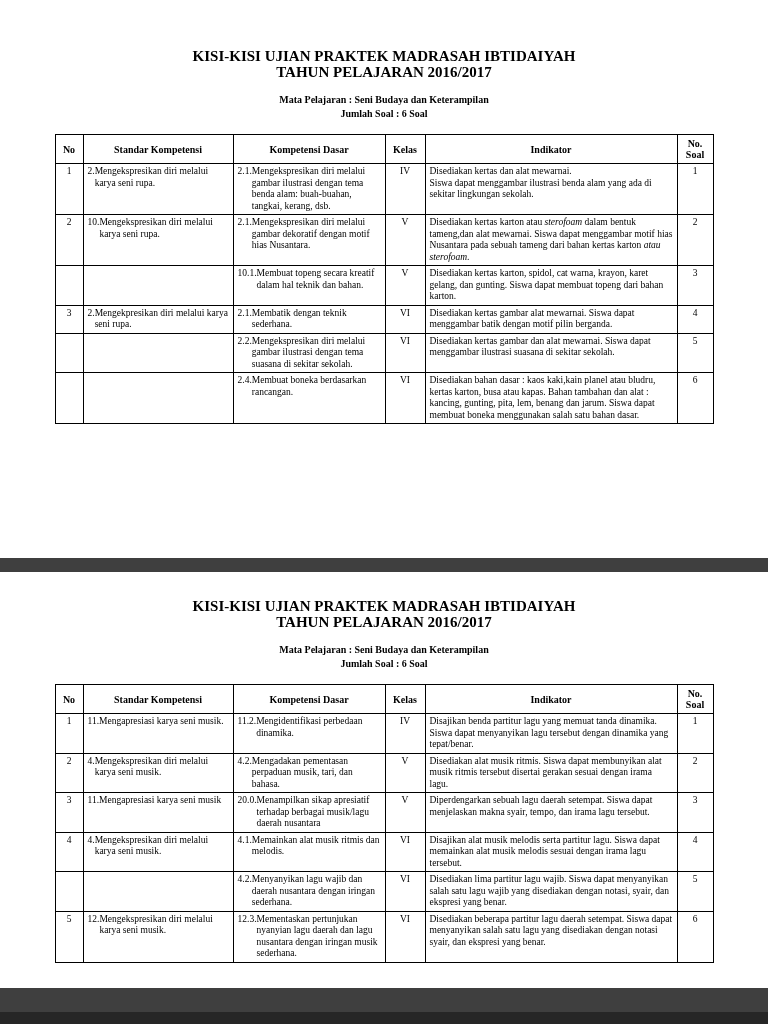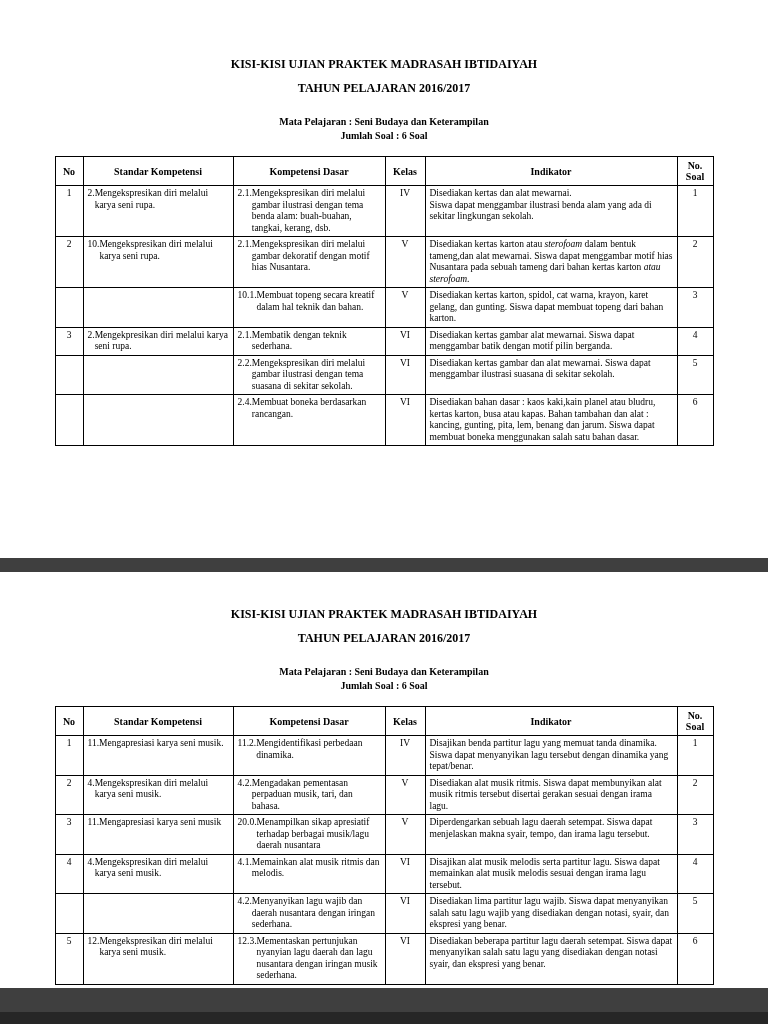"KISI-KISI UJIAN PRAKTEK MADRASAH" .doc-title { font-size: 12px -> 15px; margin: 8px -> 0 }
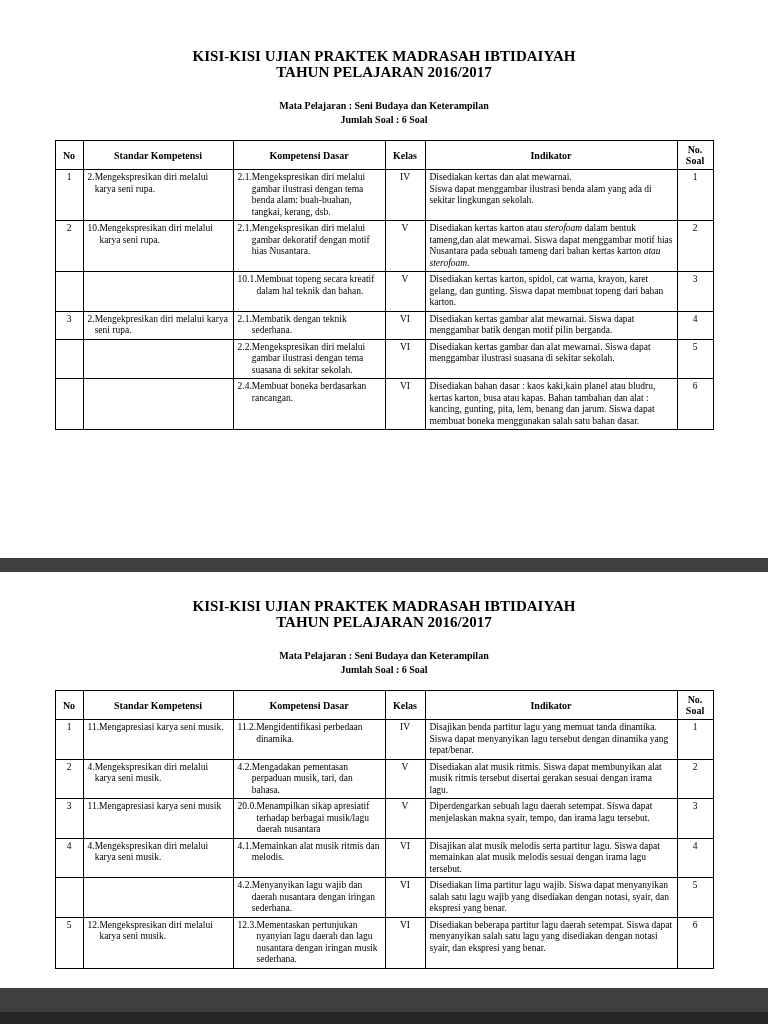"Mata Pelajaran : Seni Budaya" .meta-block { margin-top: 19px -> 13px }
